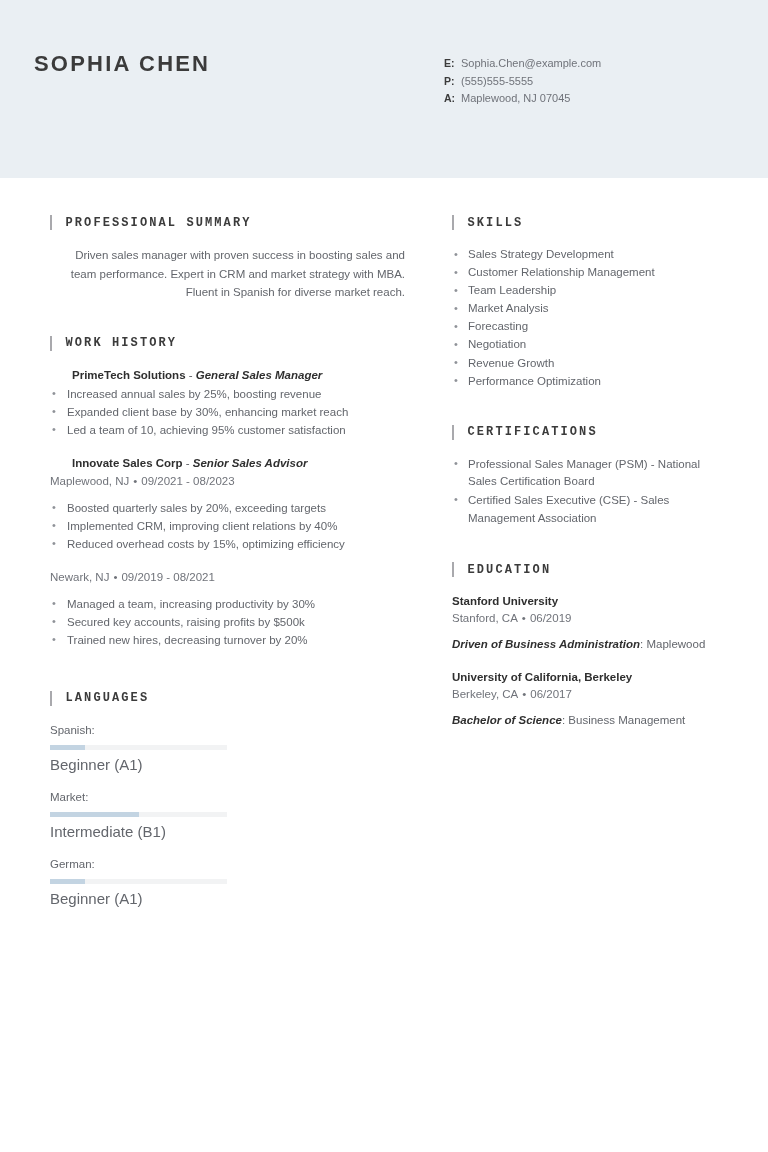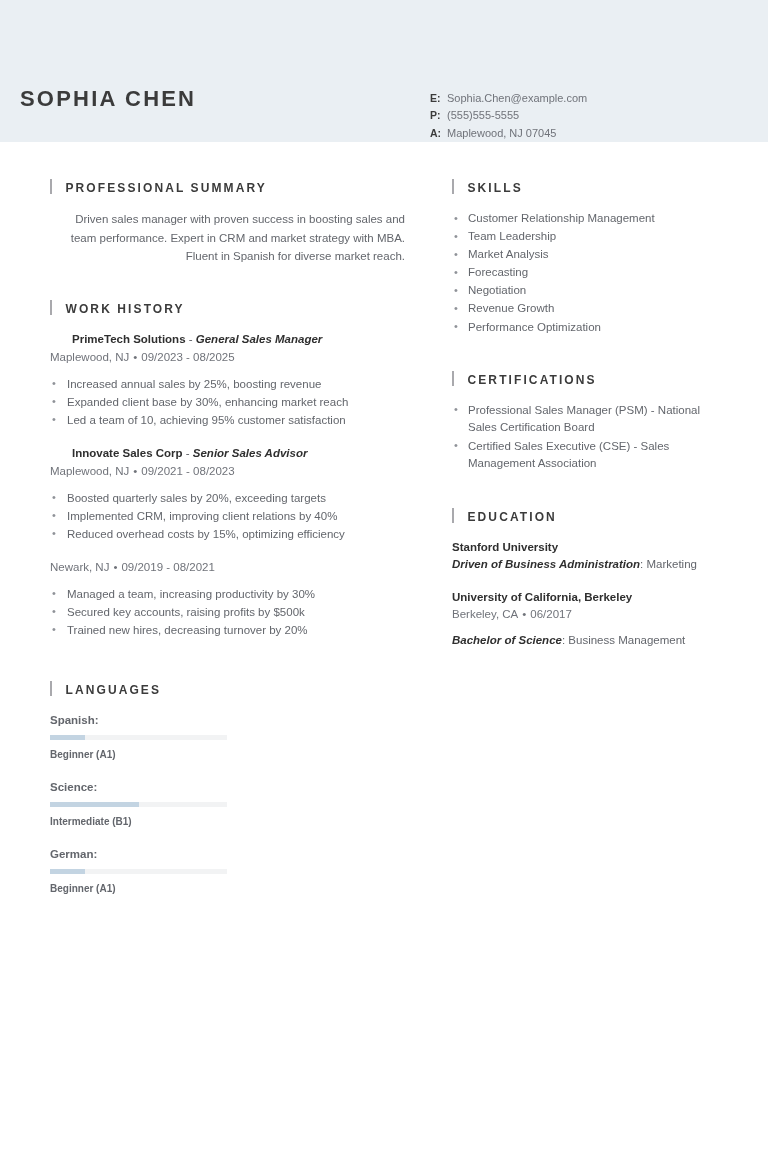"SOPHIA CHEN" .header { align-items: flex-end -> flex-start; height: 142px -> 178px; padding: 0 20px -> 0 34px }
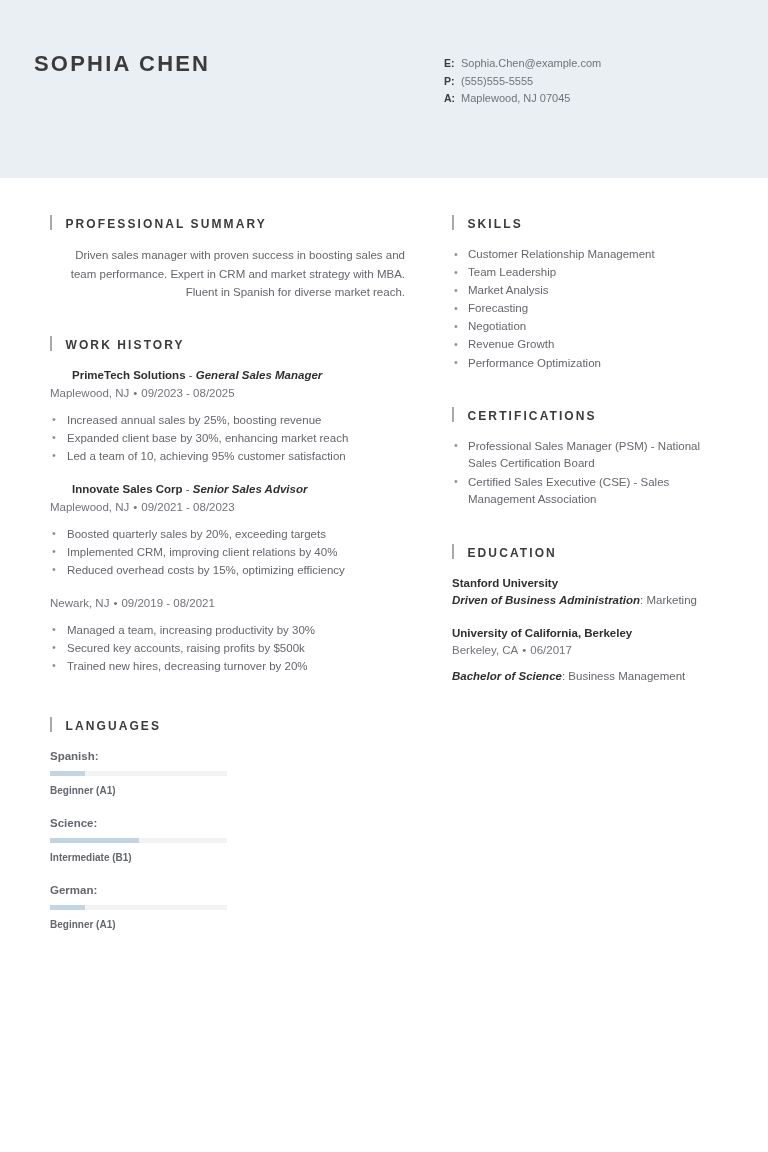"PROFESSIONAL SUMMARY" .section-head { align-items: flex-end -> center; font-family: none -> Liberation Mono, monospace }
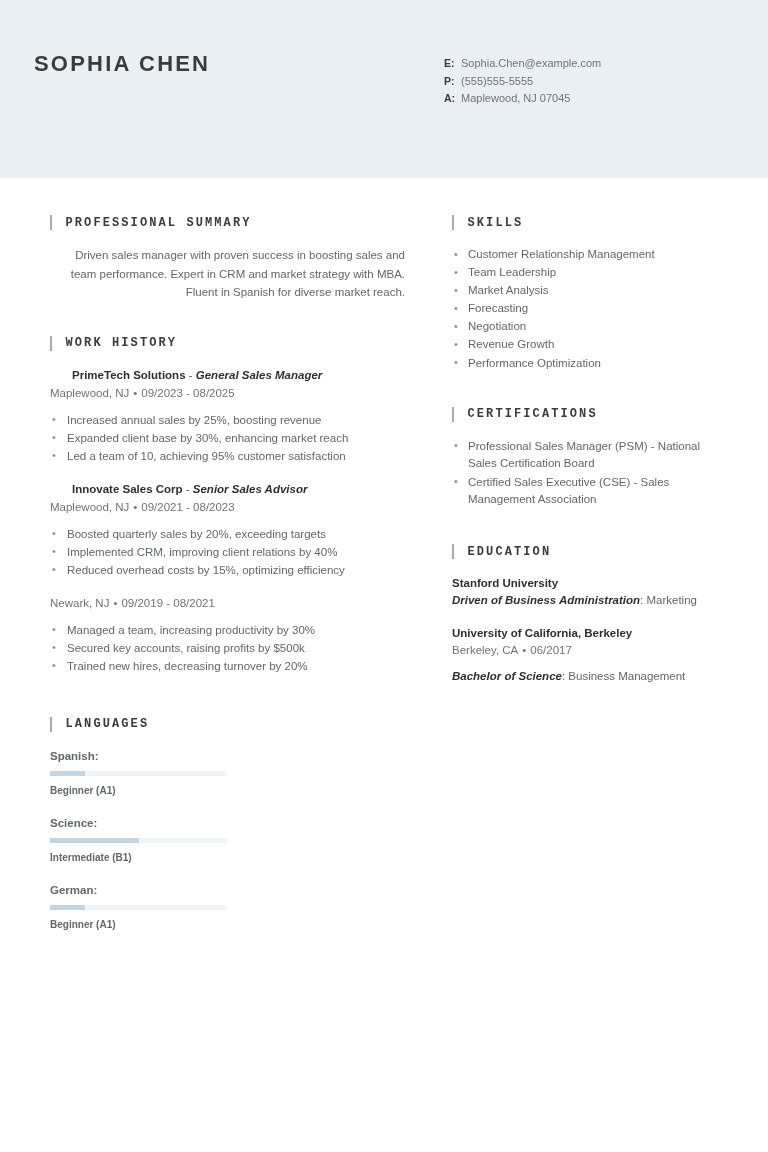"Sales Strategy Development" li { html: none -> <li>Sales Strategy Development</li> }
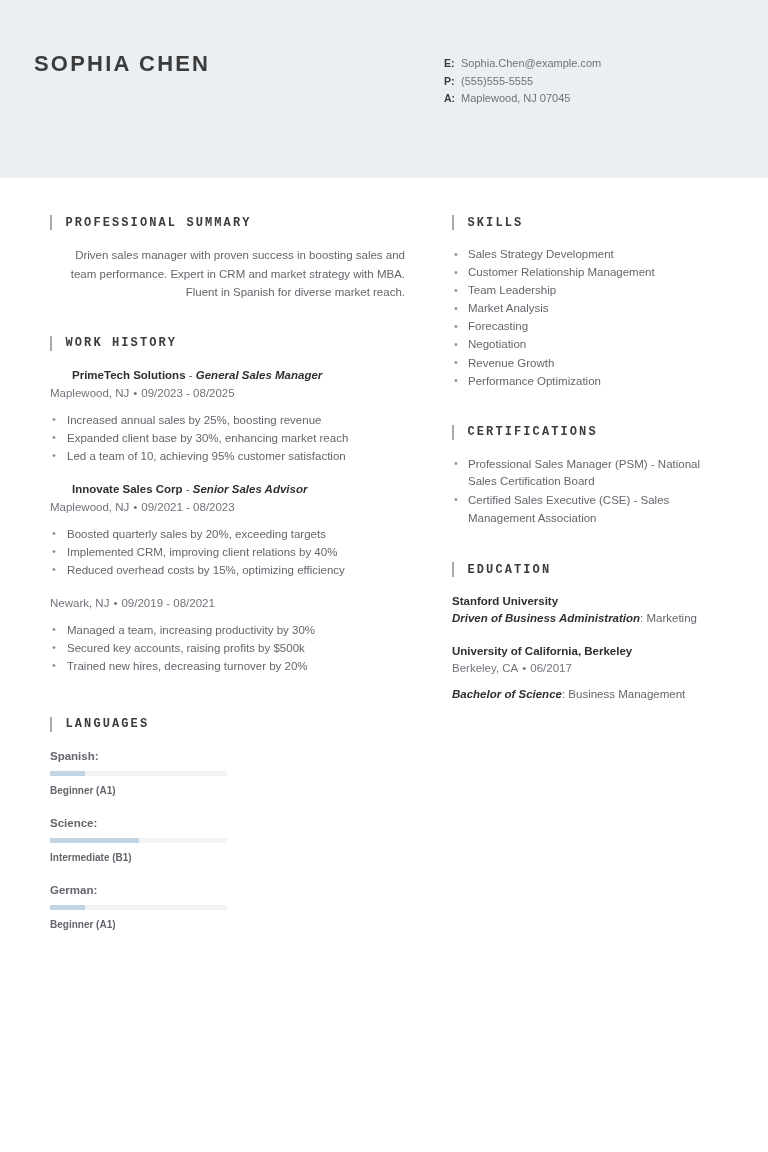"Maplewood, NJ • 09/2023 -" div.job-meta { html: <div> <span>Maplewood, NJ</span><span>•</span><span>09/2023 - 08/2025</span> </div> -> none }
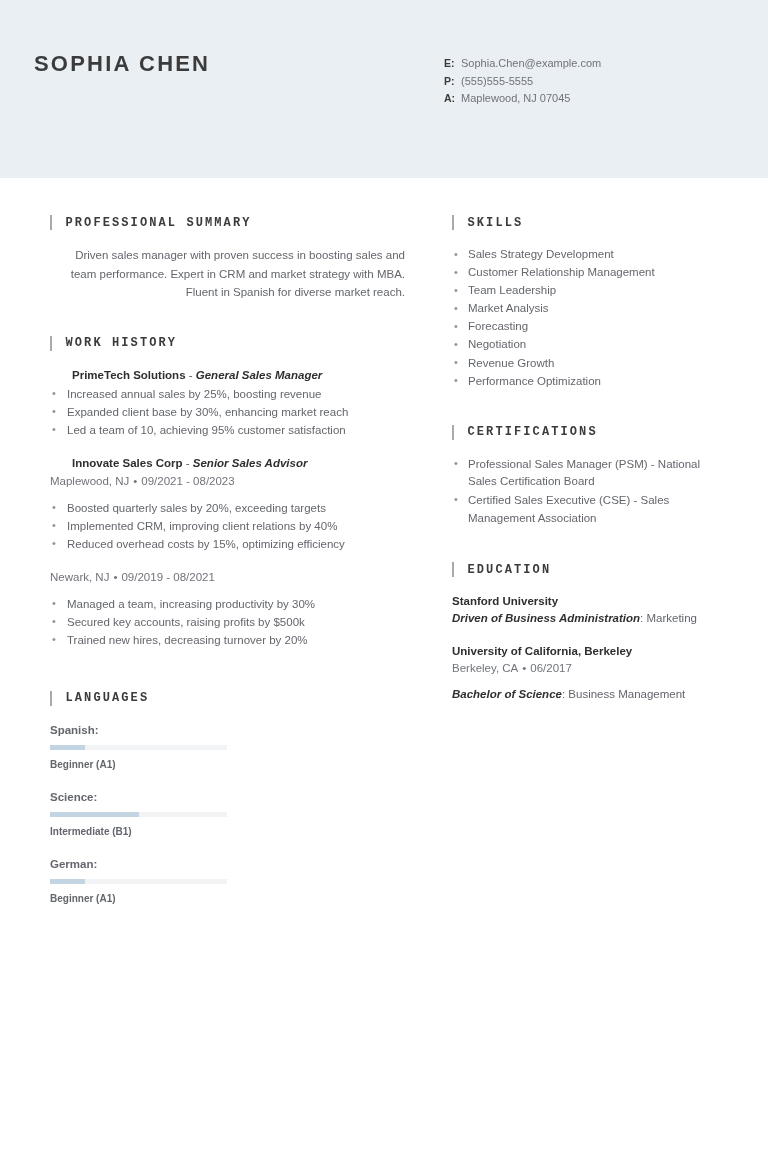"Stanford, CA • 06/2019" div.edu-meta { html: none -> <div> <span>Stanford, CA</span><span>•</span><span>06/2019</span> </div> }
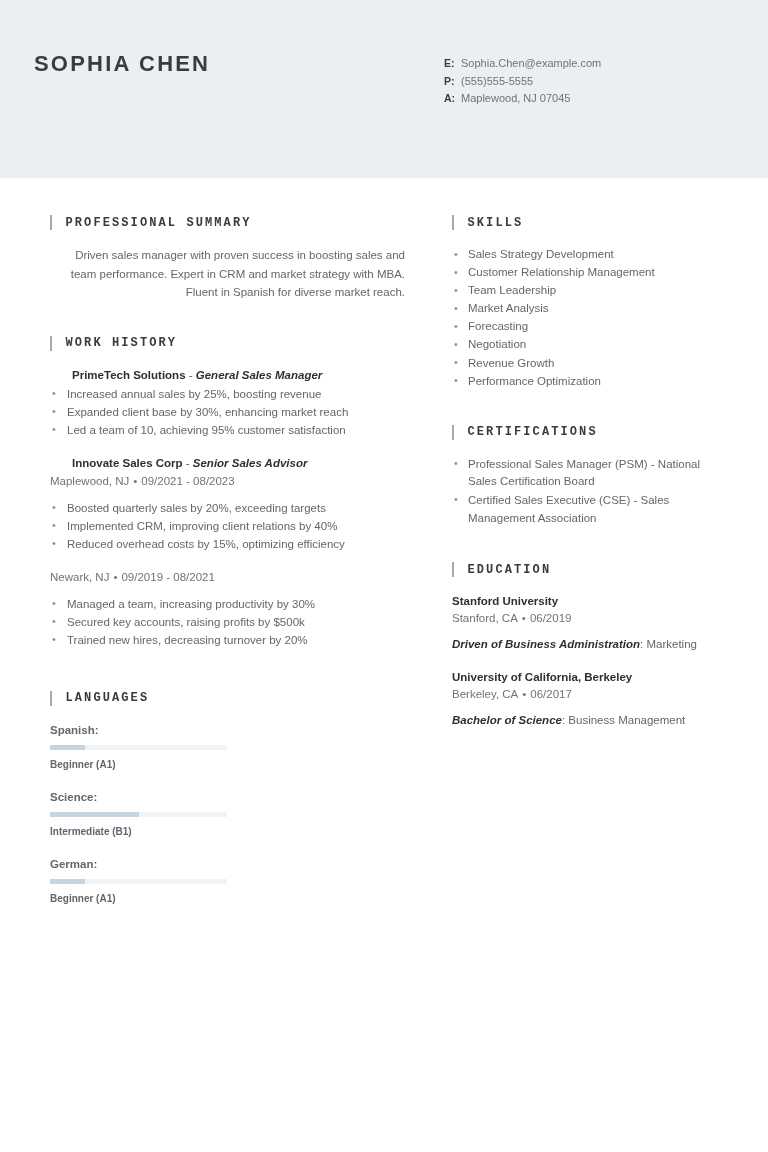": Marketing" span { text: Marketing -> Maplewood }
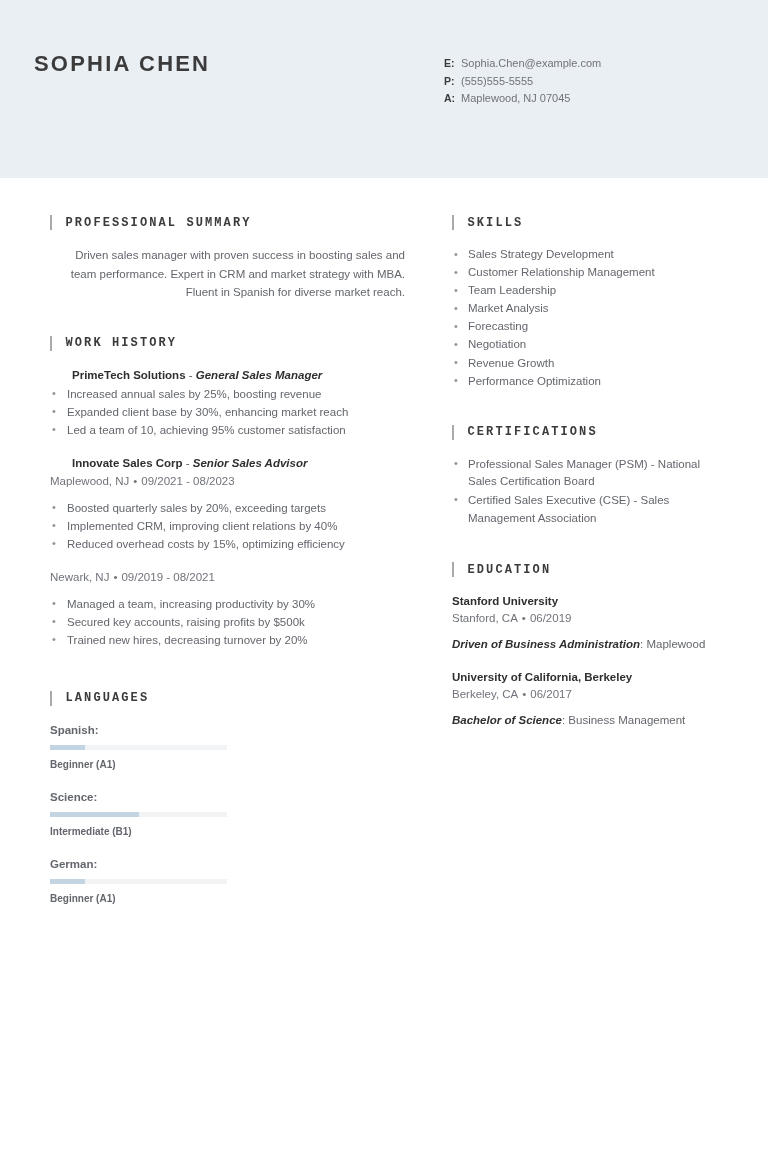"Spanish:" .lang-grid { font-weight: bold -> none }
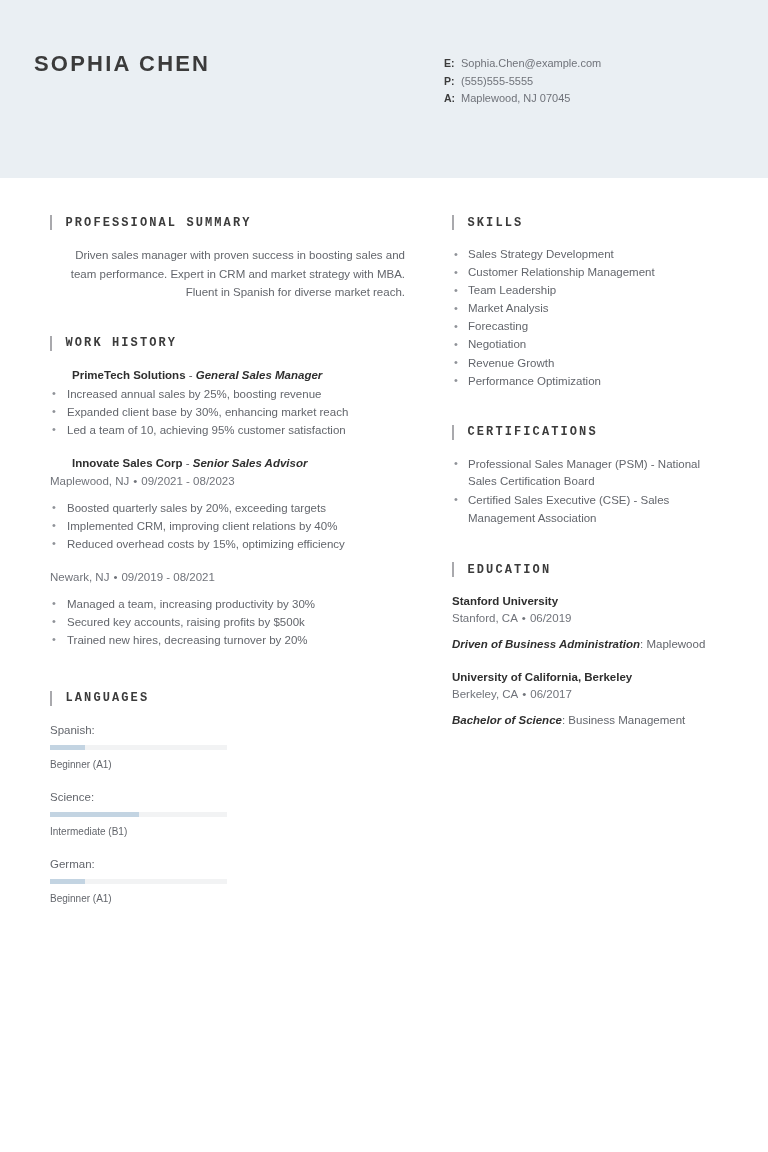"Beginner (A1)" .lang-level { font-size: 10px -> 15px }
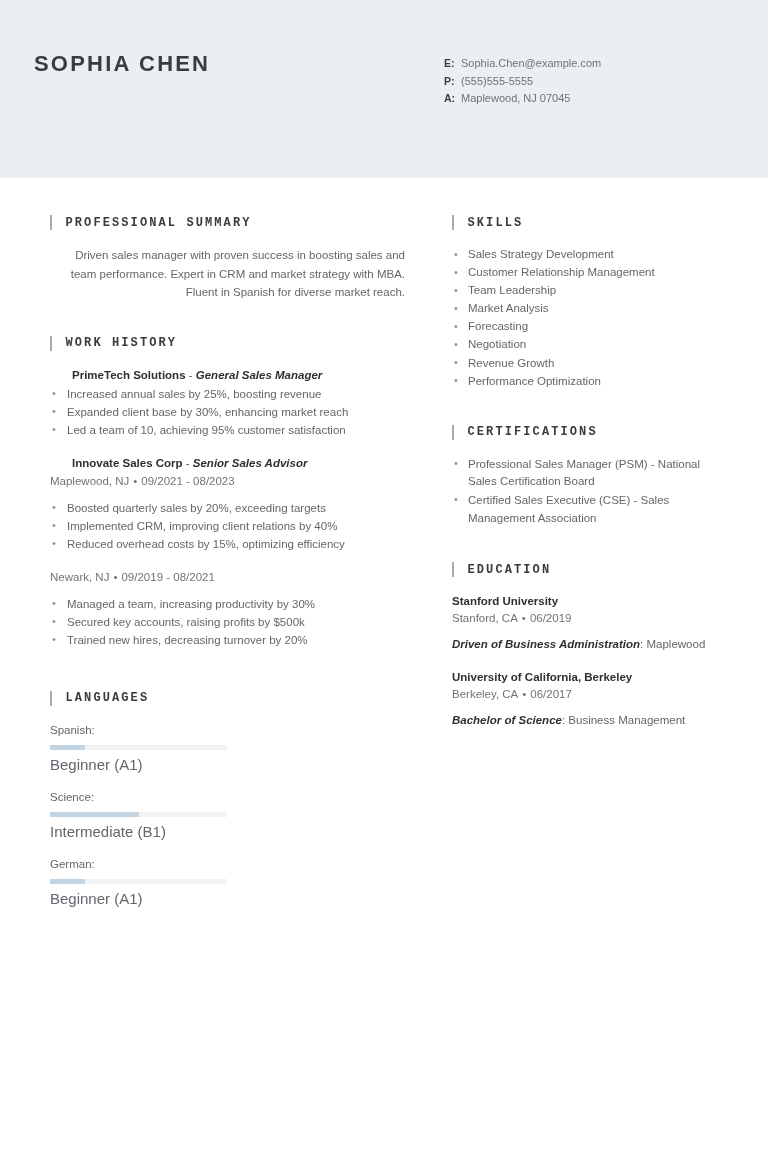"Science:" div.lang-name { text: Science -> Market }
